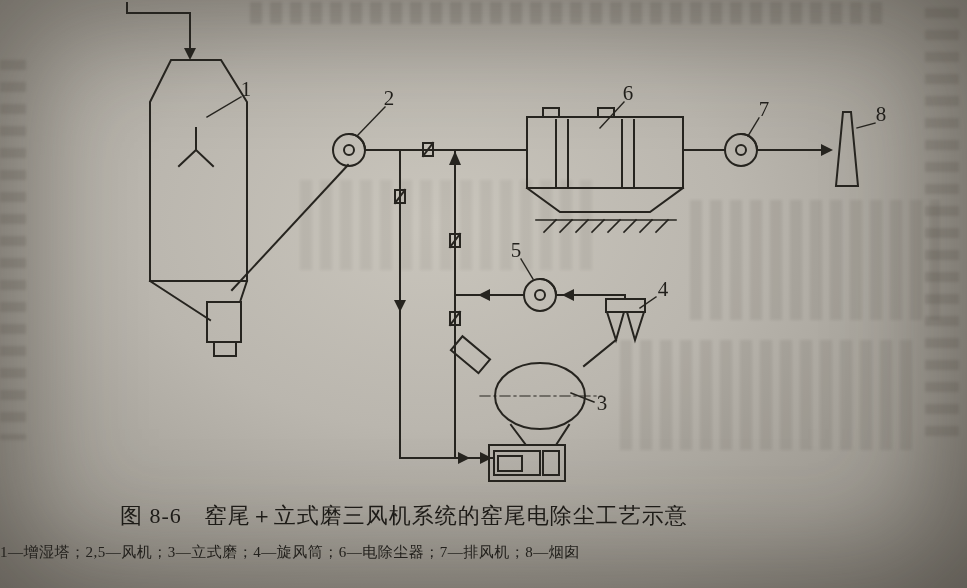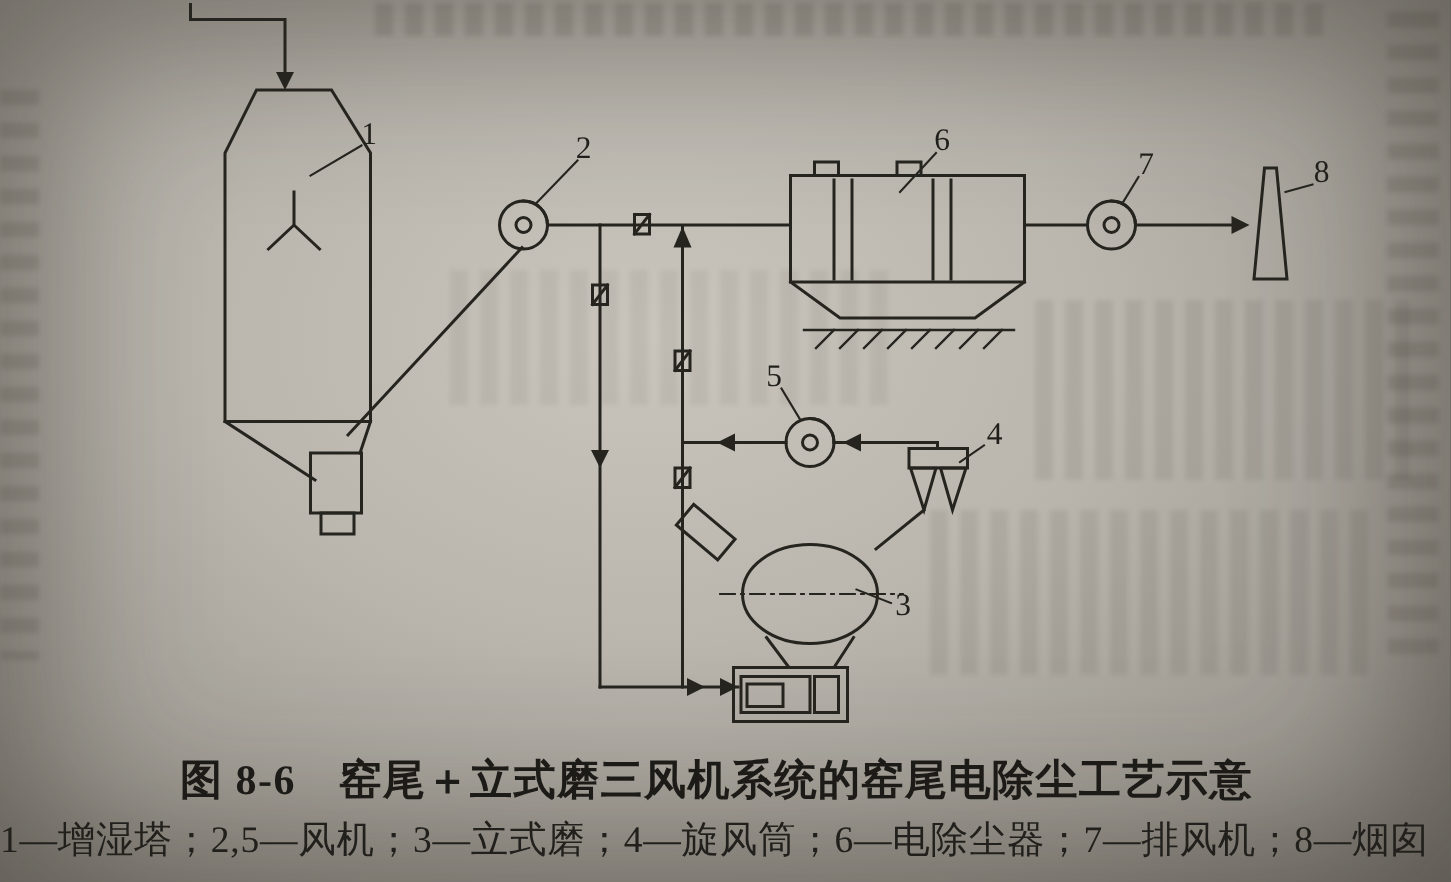"图 8-6 窑尾＋立式磨三风机系统的窑尾电除尘工艺示意" #caption { font-size: 28px -> 22px; font-weight: bold -> normal; text-align: center -> none }
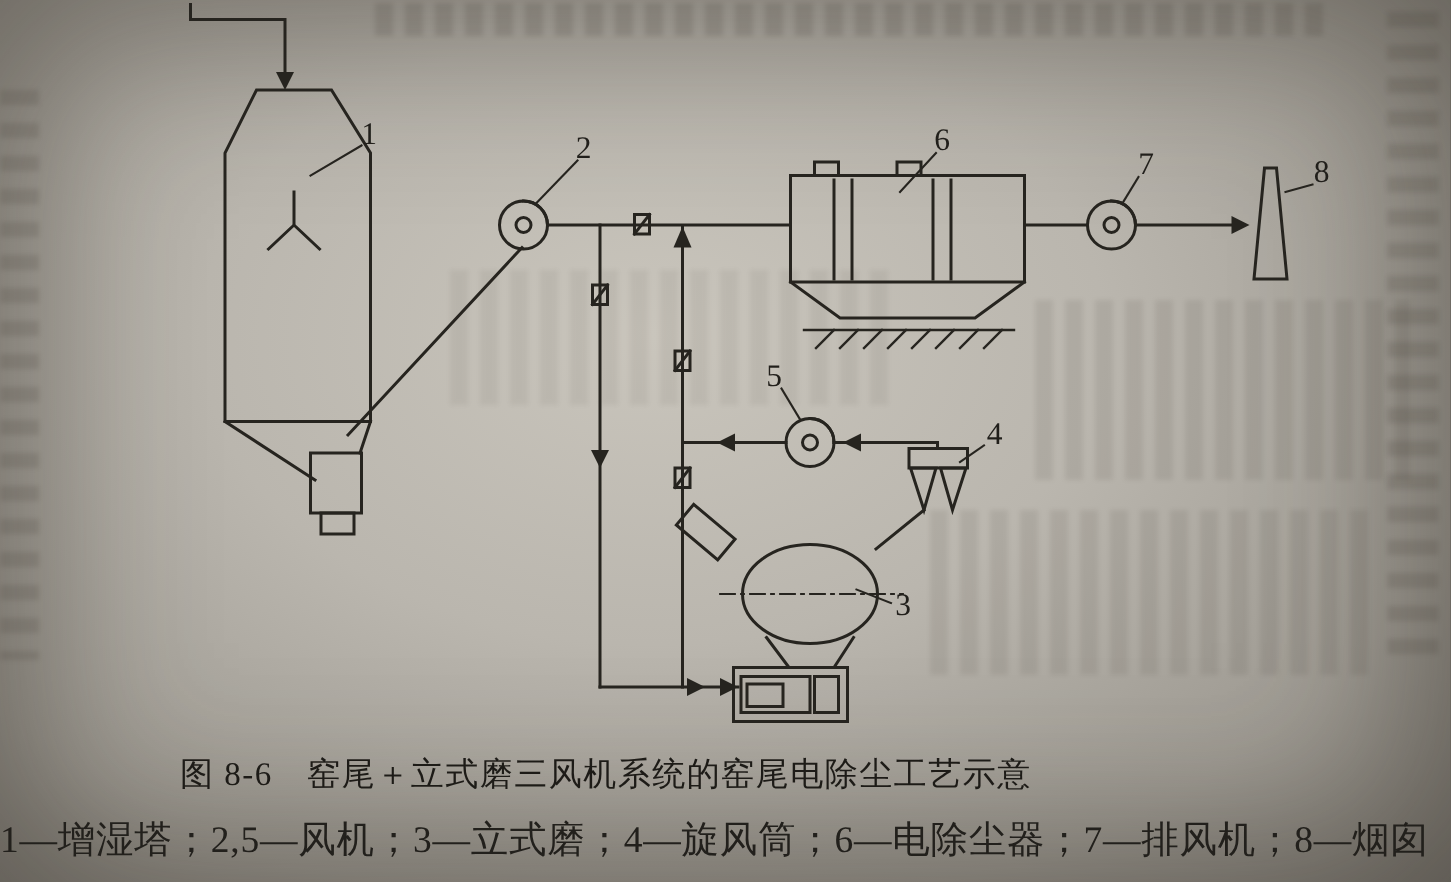"1—增湿塔；2,5—风机；3—立式磨；4—旋风筒；6—电除尘器；7—排风机；8—" #legend { font-size: 25px -> 15px }
